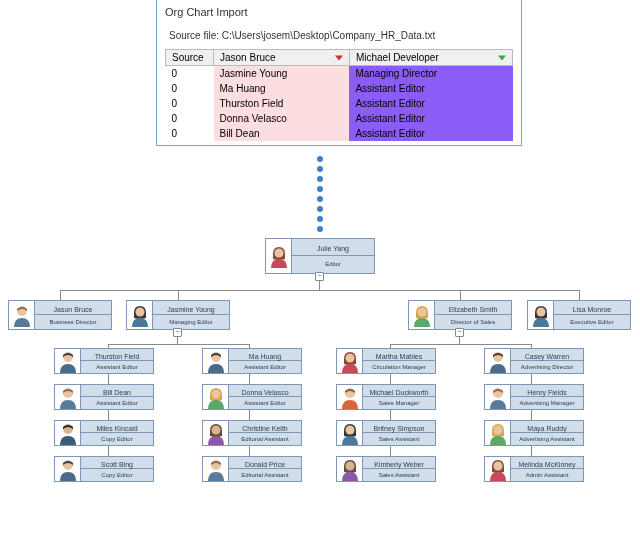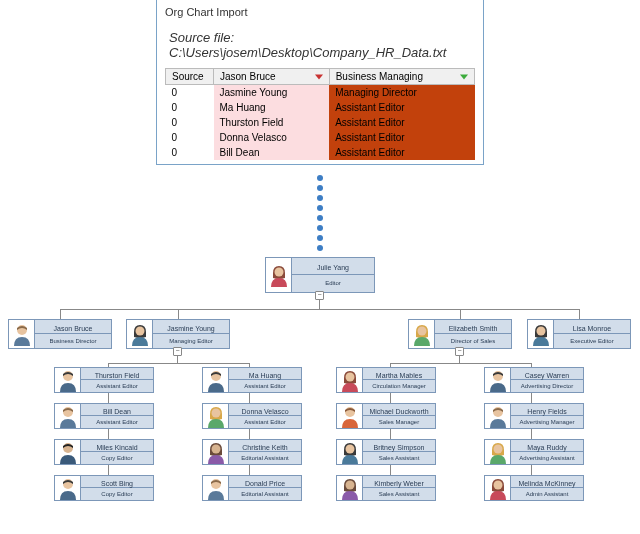"Org Chart Import" .dialog { width: 328px -> 366px }
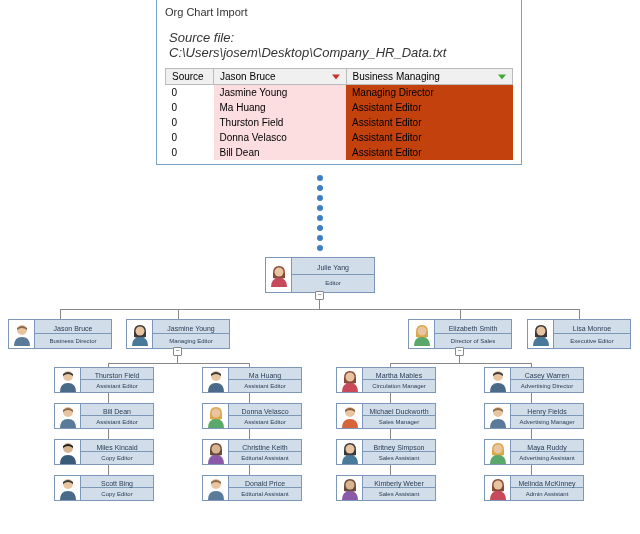"Source file:" .source { font-size: 13px -> 10px; font-style: italic -> none }
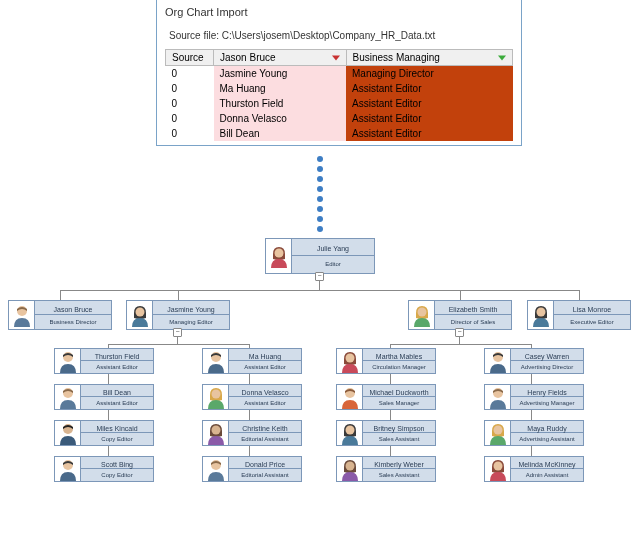"Business Managing" span { text: Business Managing -> Michael Developer }
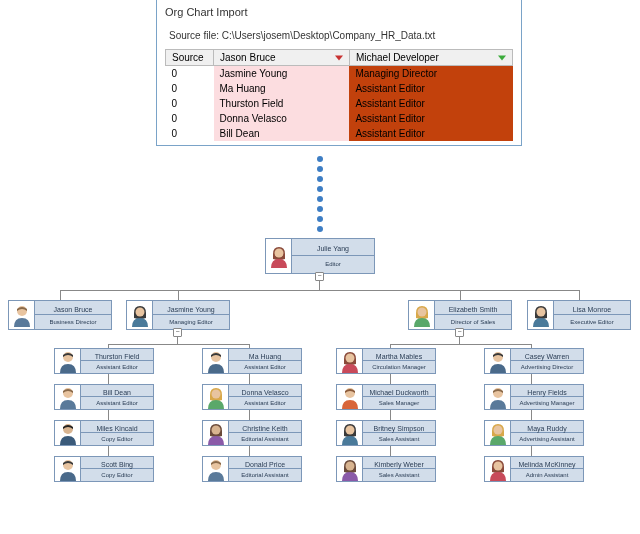"Managing Director" .cell-green { background: #c2410c -> #8b5cf6 }
